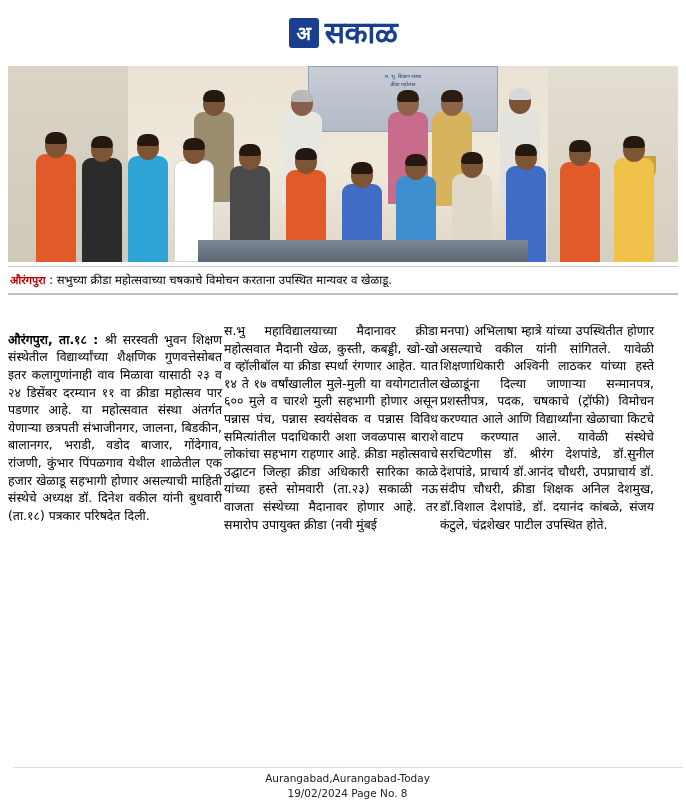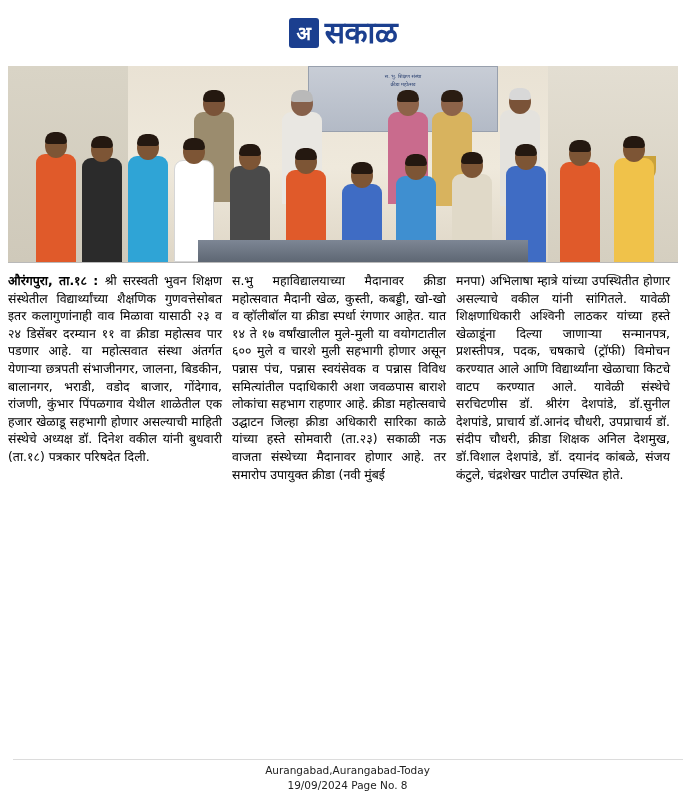"औरंगपुरा : सभुच्या क्रीडा महोत्सवाच्या" div.caption-bar { html: none -> <div> <span>औरंगपुरा</span> <span>:</span> <span>सभुच्या क्रीडा महोत्सवाच्या चषकाचे विमोचन करताना उपस्थित मान्यवर व खेळाडू.</span> </div> }
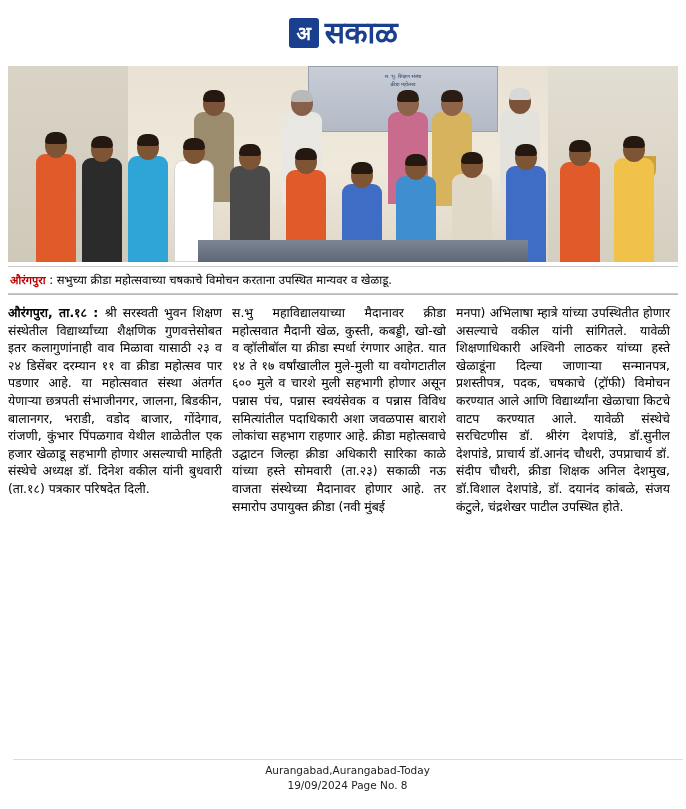"औरंगपुरा, ता.१८ : श्री सरस्वती" .cols { align-items: none -> center; gap: 10px -> 2px; margin: 9px auto 0 -> 27px auto 0 }
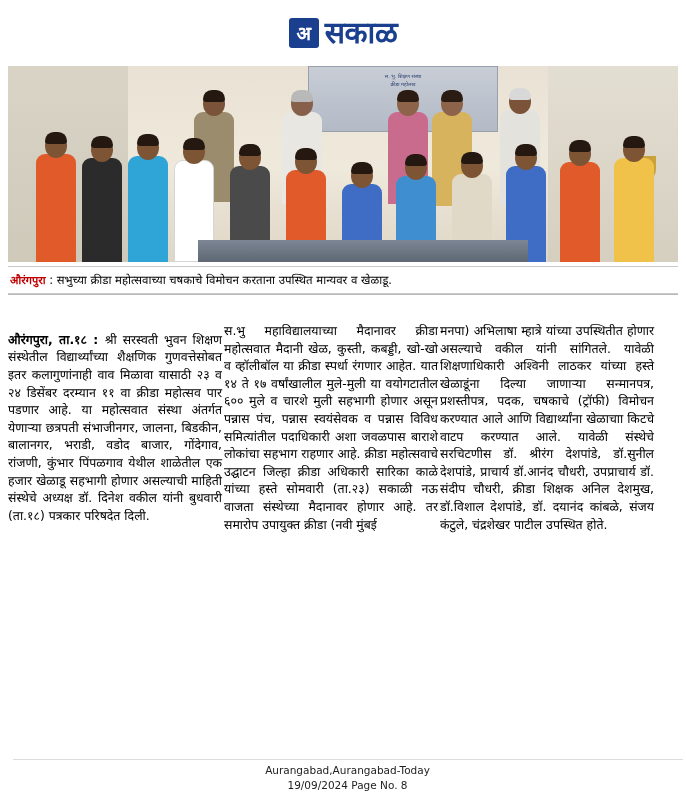"Aurangabad,Aurangabad-Today" .footer { margin: 12px auto -> 4px auto }
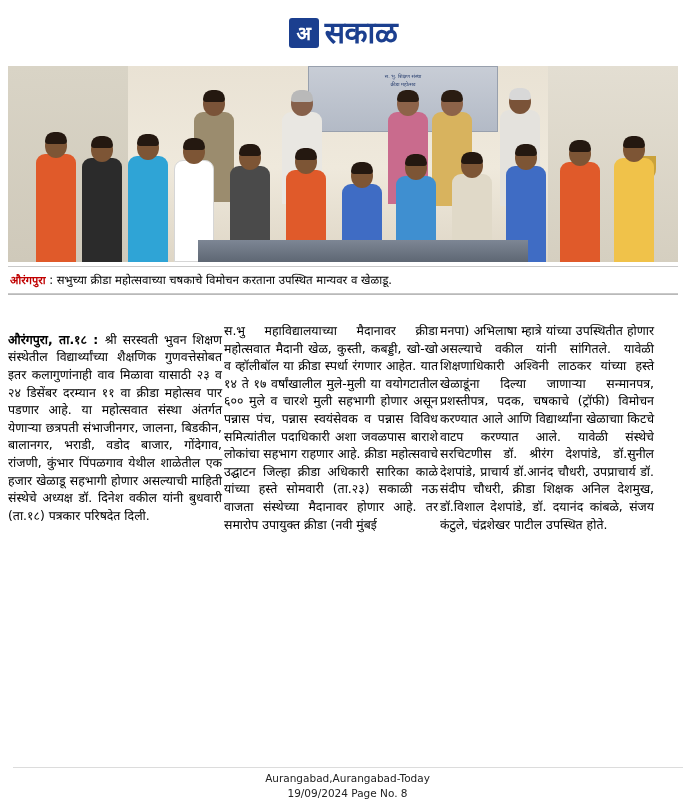"19/09/2024 Page No. 8" div { text: 19/09/2024 -> 19/02/2024 }
